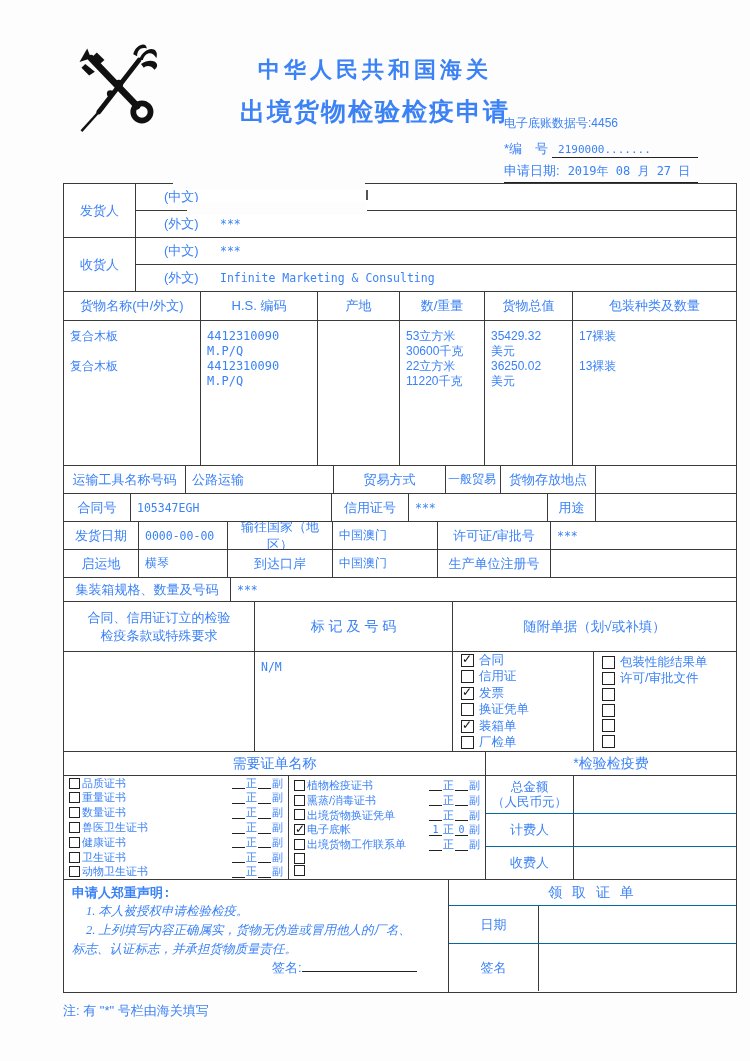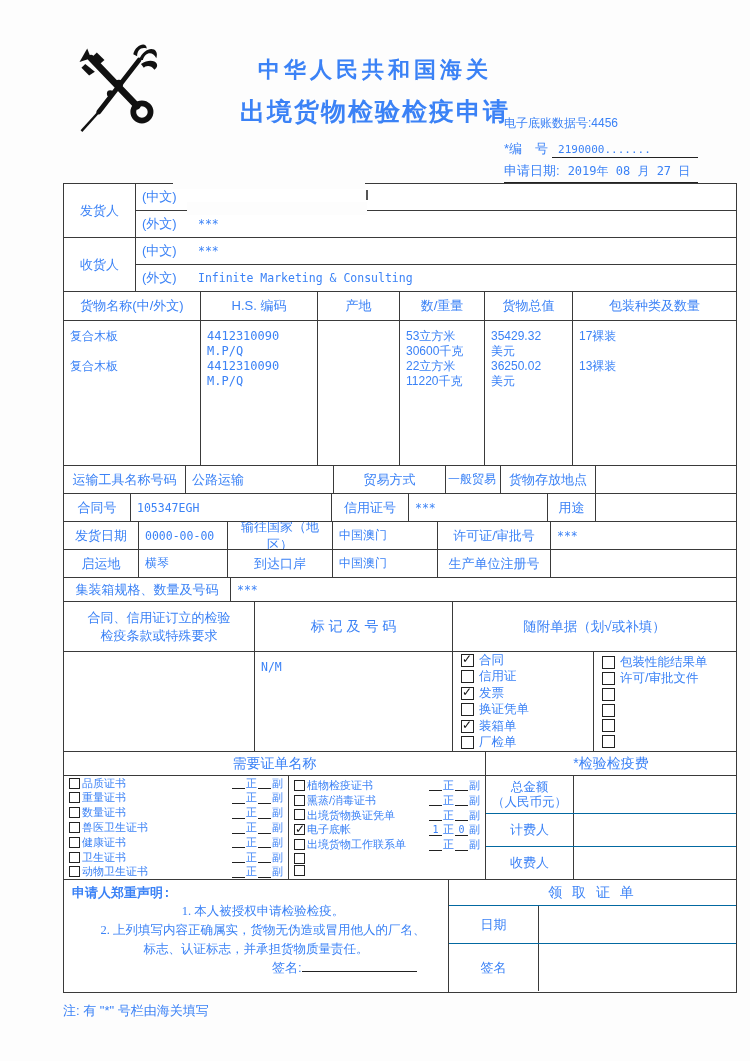"(中文)" .pfx { margin-left: none -> 22px }
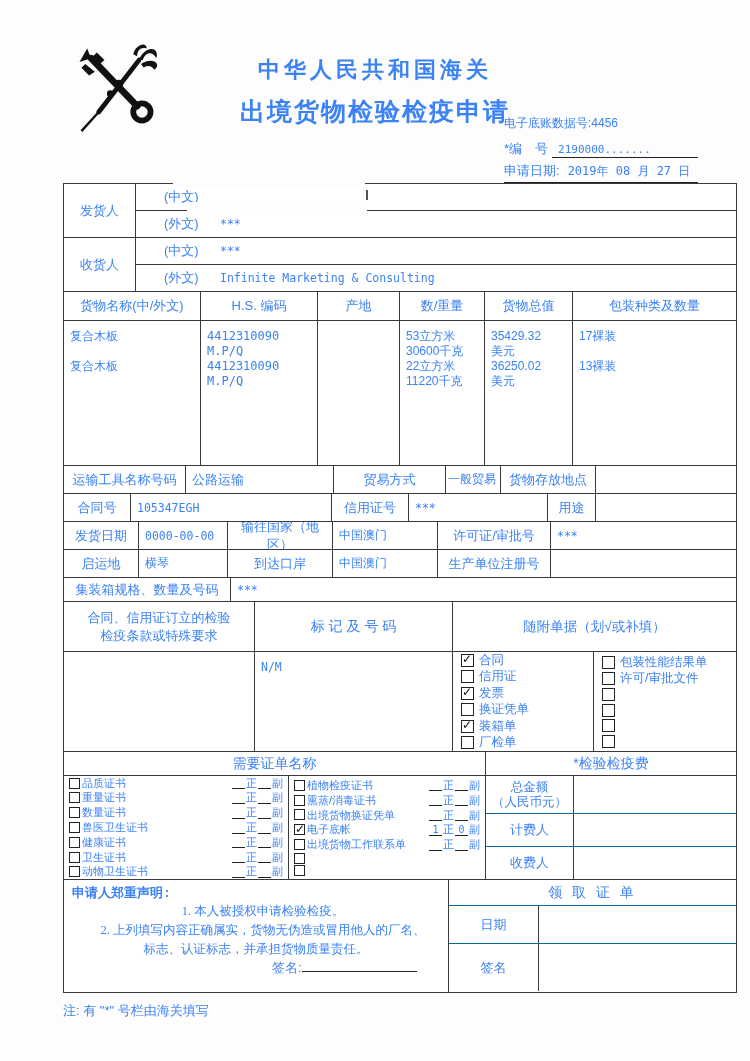"1. 本人被授权申请检验检疫。" .decl { font-style: none -> italic; text-align: center -> none }
